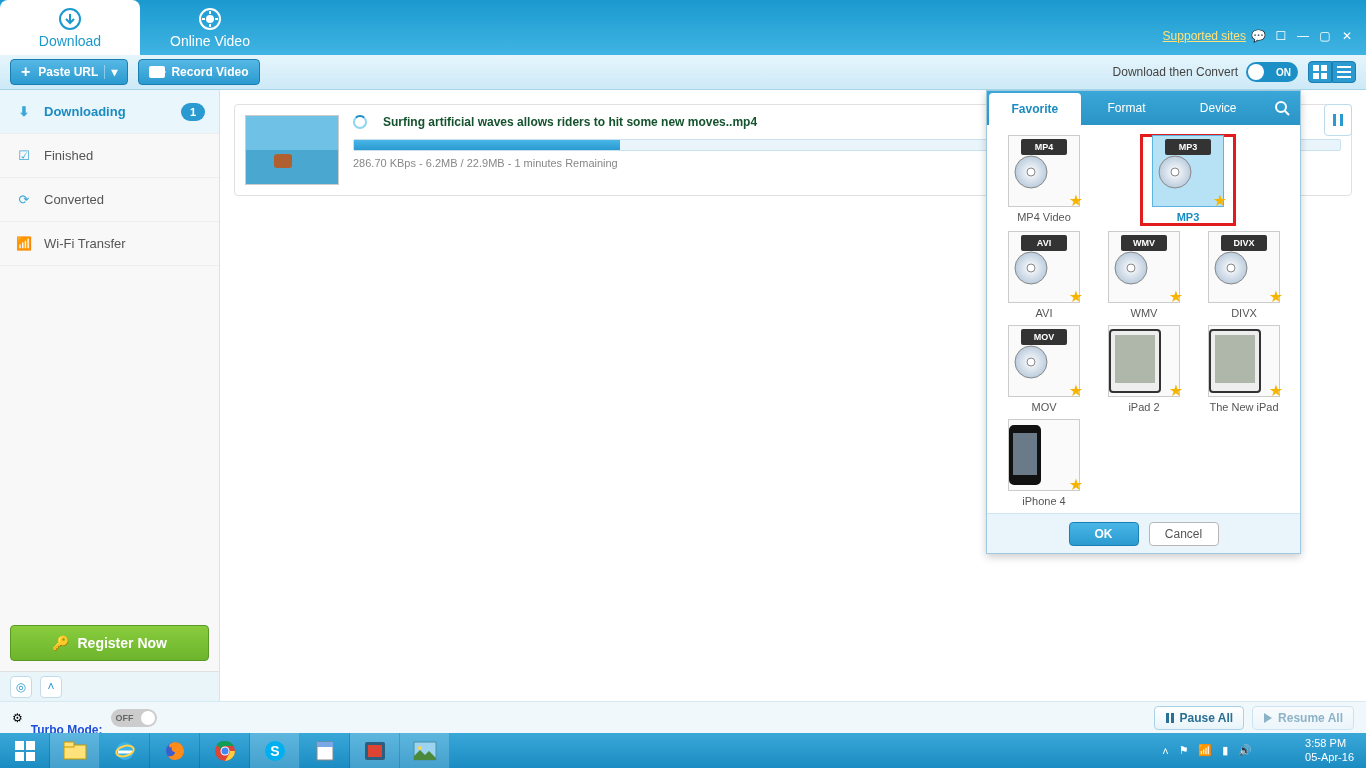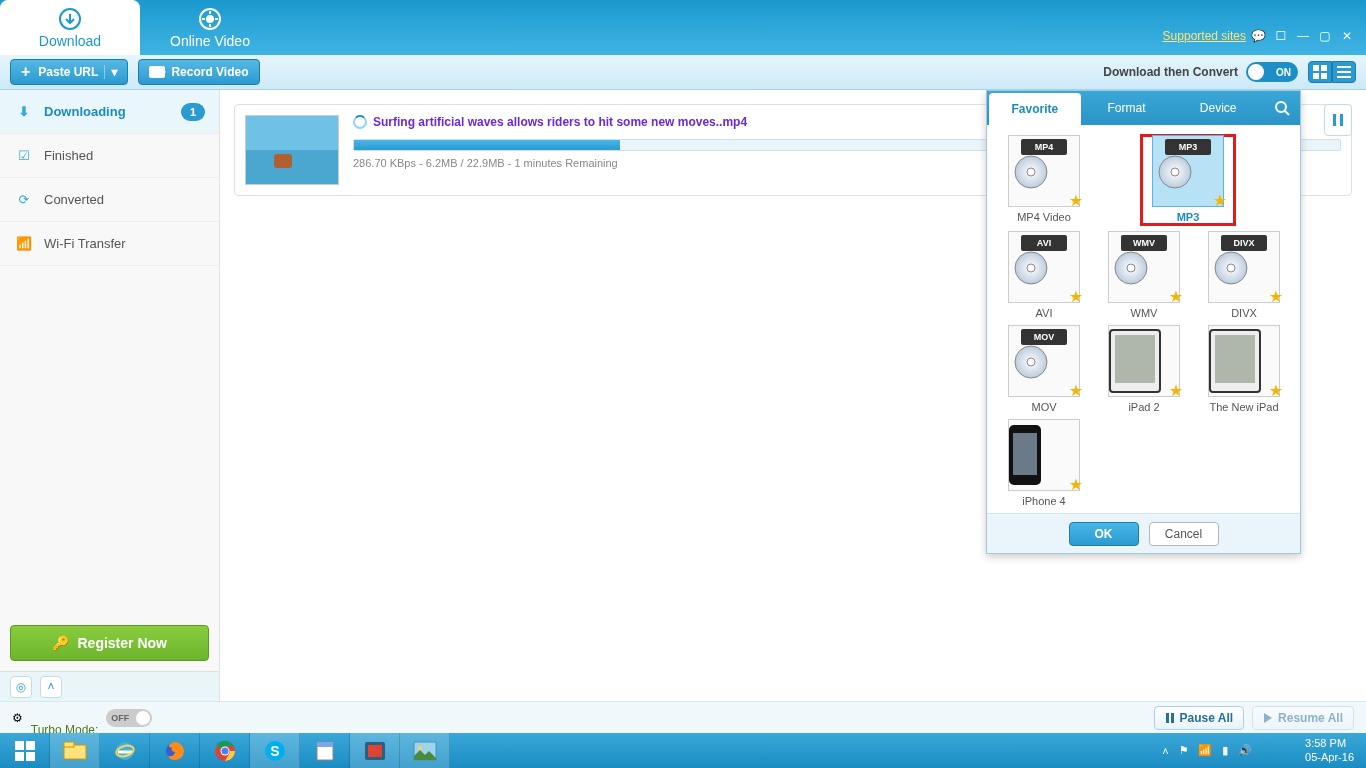"Download then Convert" #dtc-lbl { font-weight: bold -> normal }
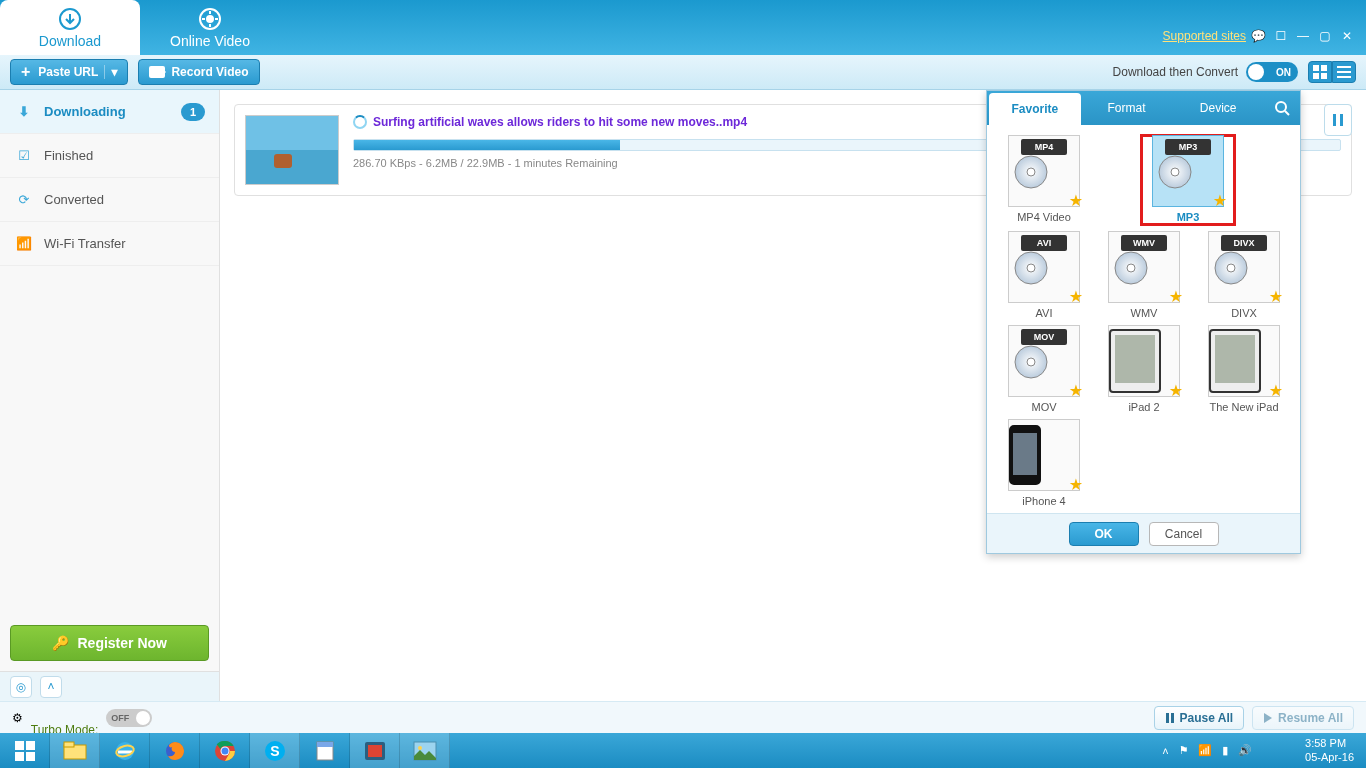"Surfing artificial waves allows riders" #dl-title-row { color: #6d28d9 -> #14532d; gap: 6px -> 16px }
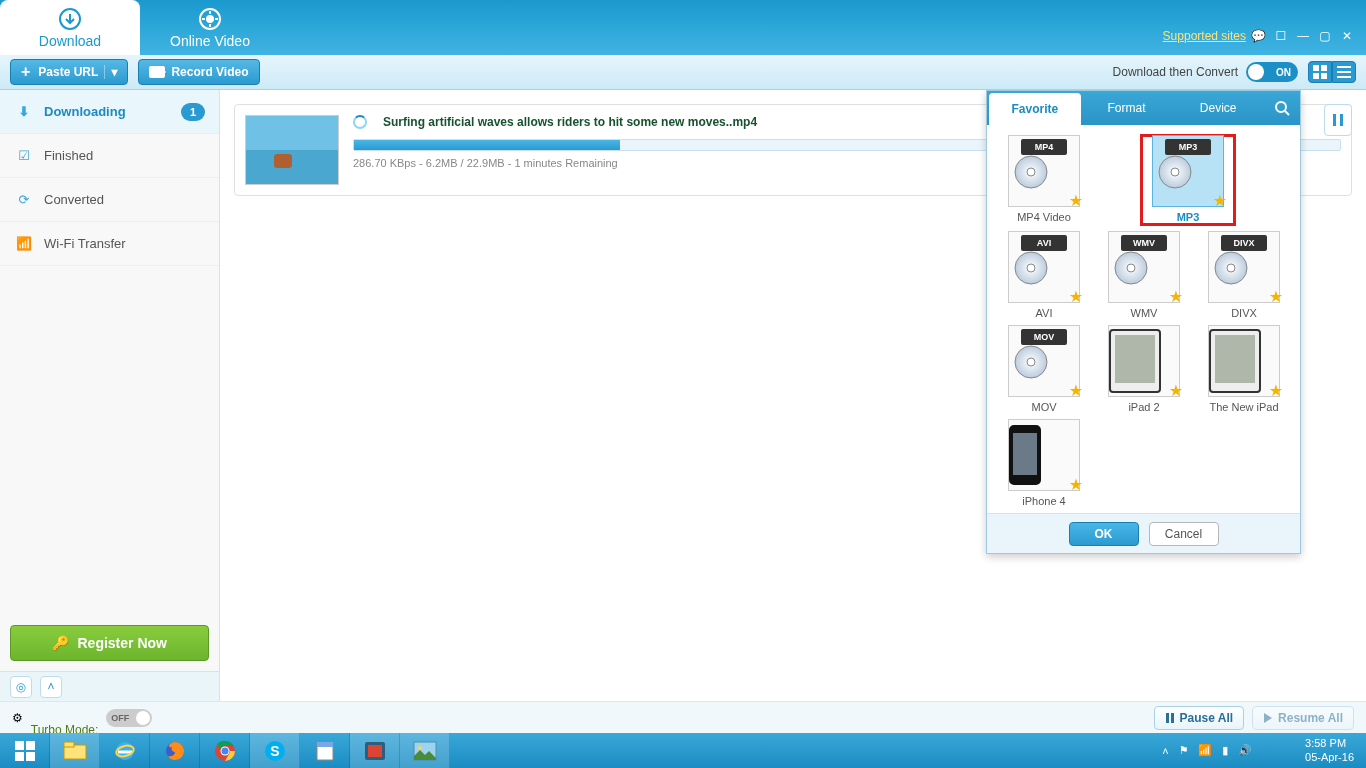"Turbo Mode:" #turbo-lbl { color: #4d7c0f -> #1d4ed8; font-weight: normal -> bold }
